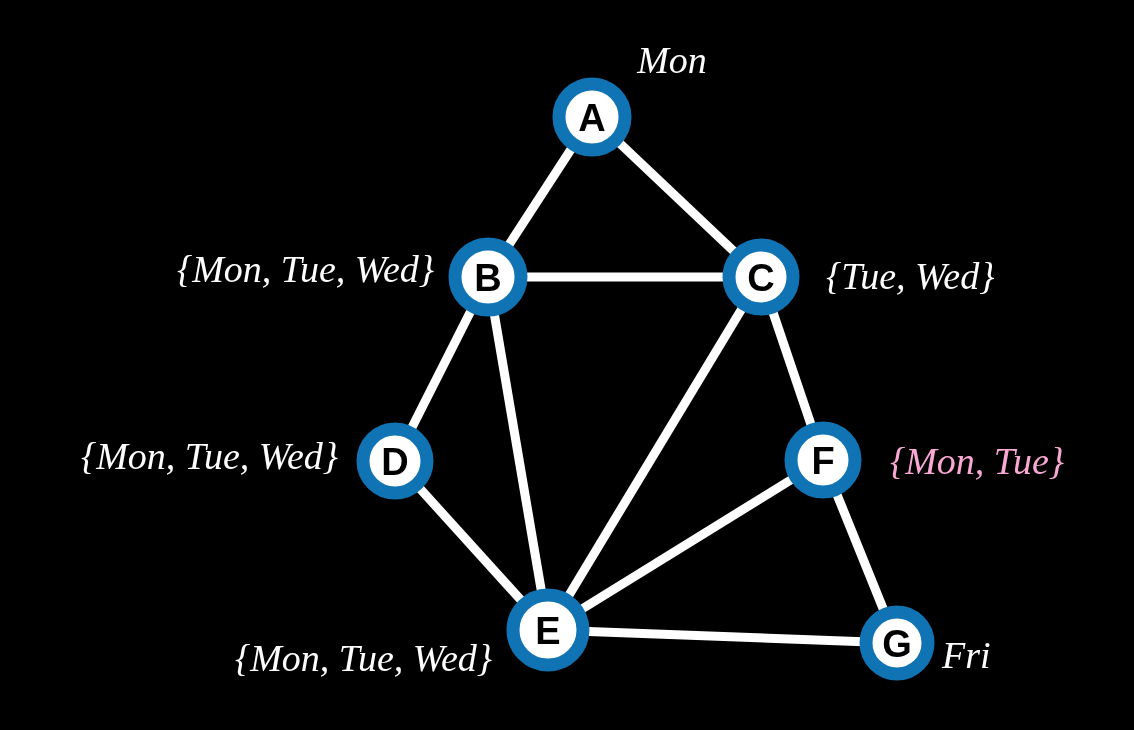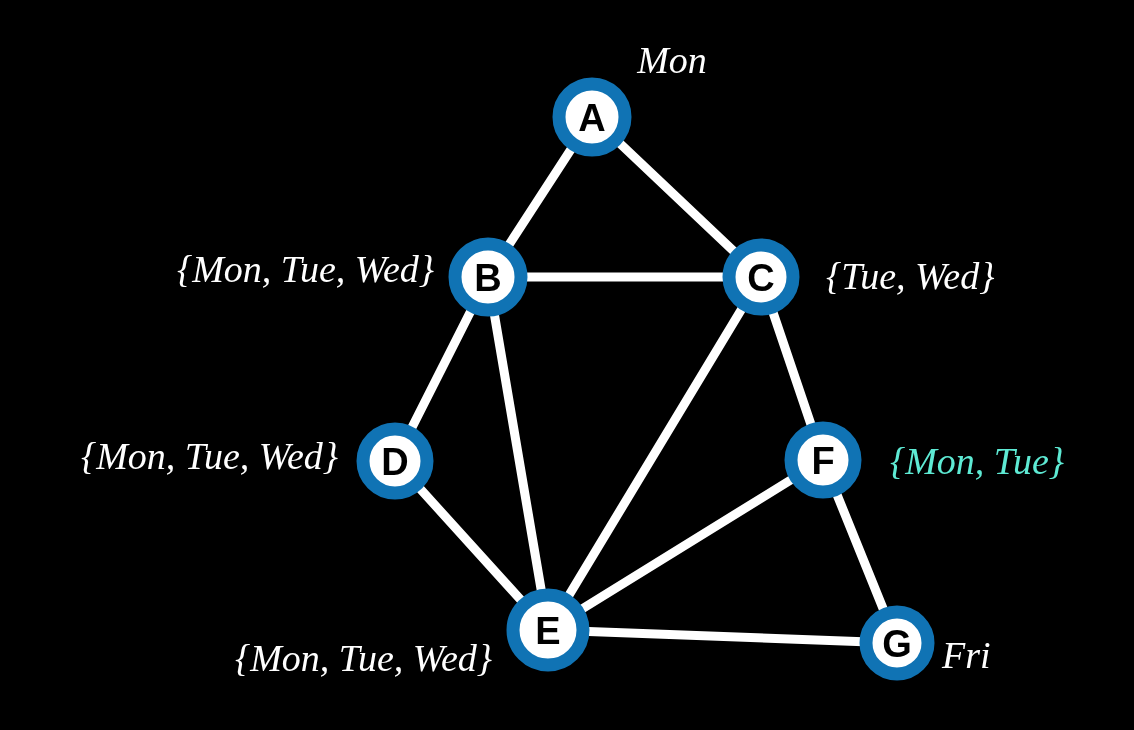"{Mon, Tue}" div.domain-label { color: #5eead4 -> #f9a8d4 }
